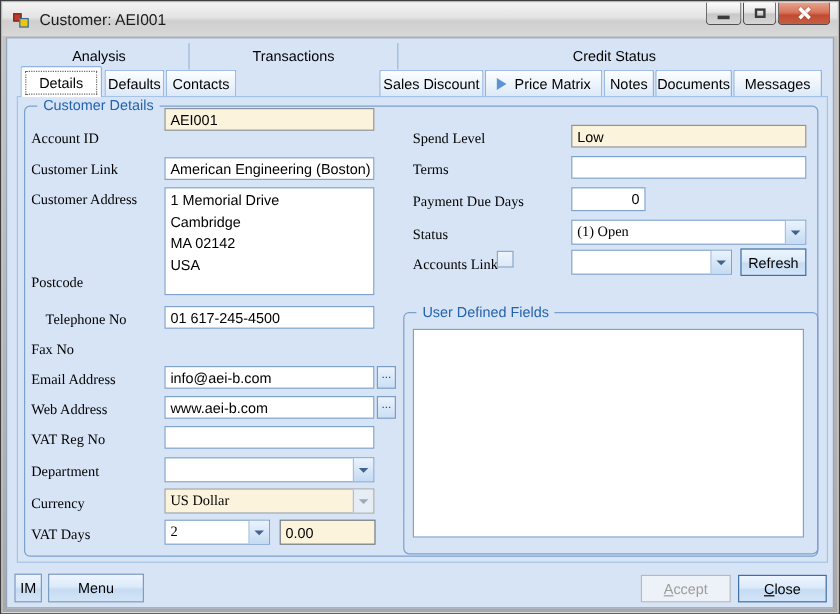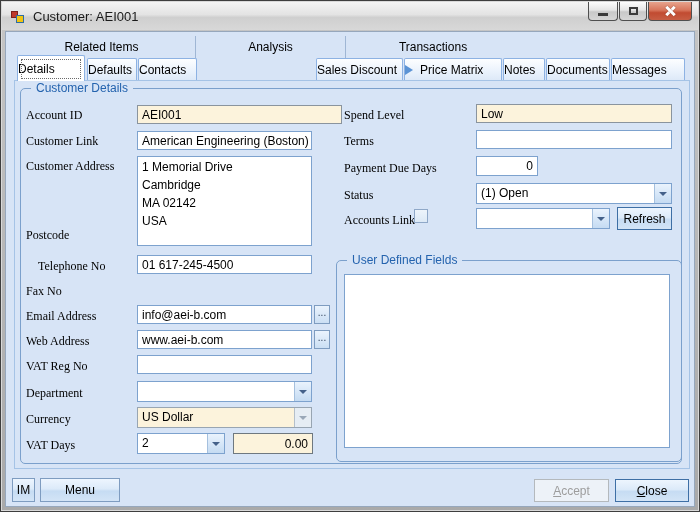"Related Items" div.navitem { html: <div>Related Items</div> -> none }
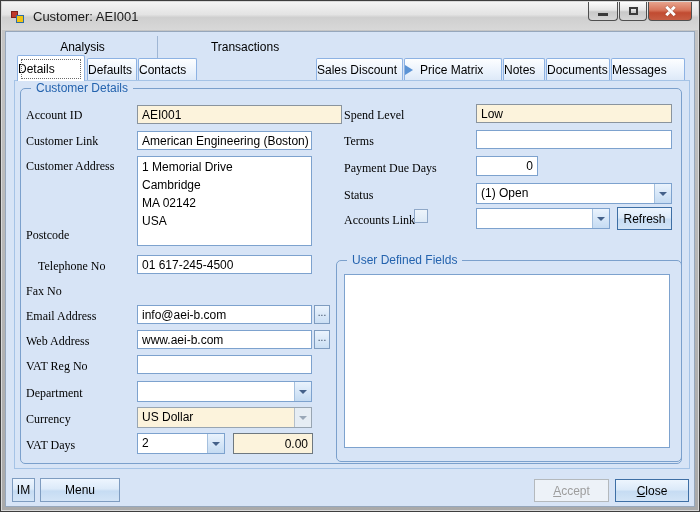"Credit Status" div.navitem { html: none -> <div>Credit Status</div> }
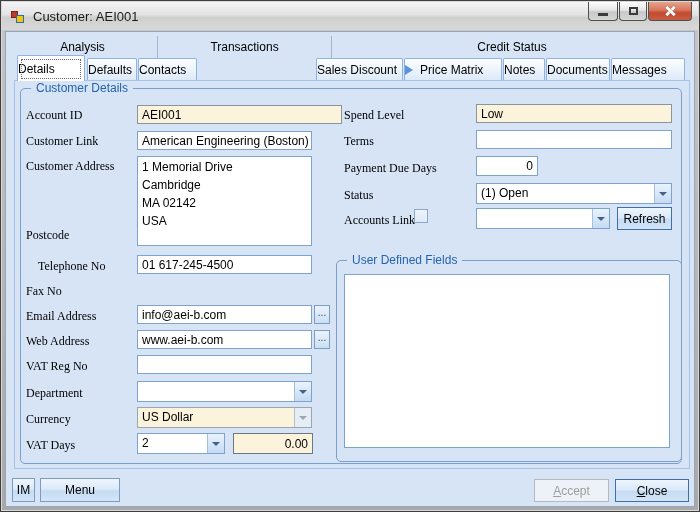"Details" .tab { justify-content: none -> center }
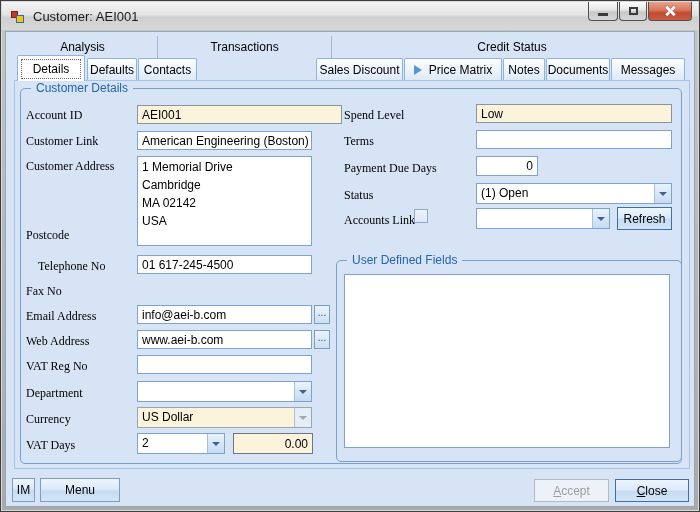"AEI001" div.field { top: 73px -> 58px; width: 205px -> 175px }
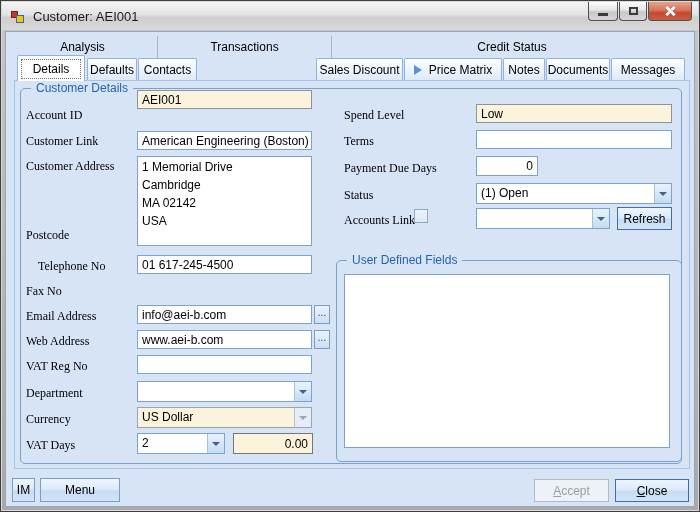"(1) Open" .combo { font-family: none -> Liberation Serif, serif }
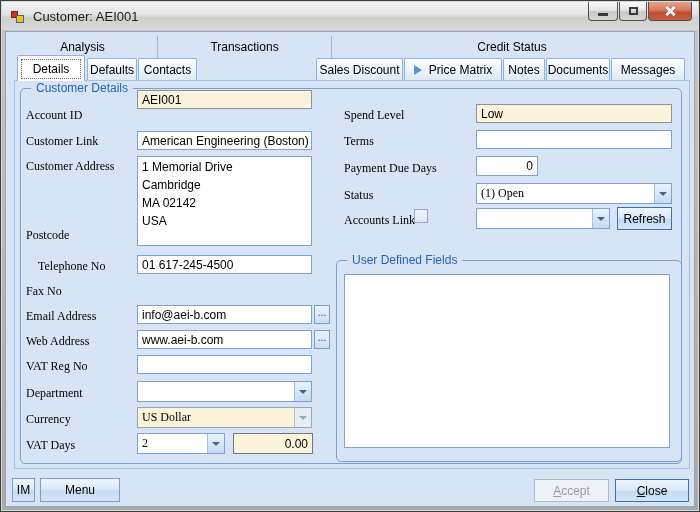"0.00" .field.ctr { text-align: right -> left }
